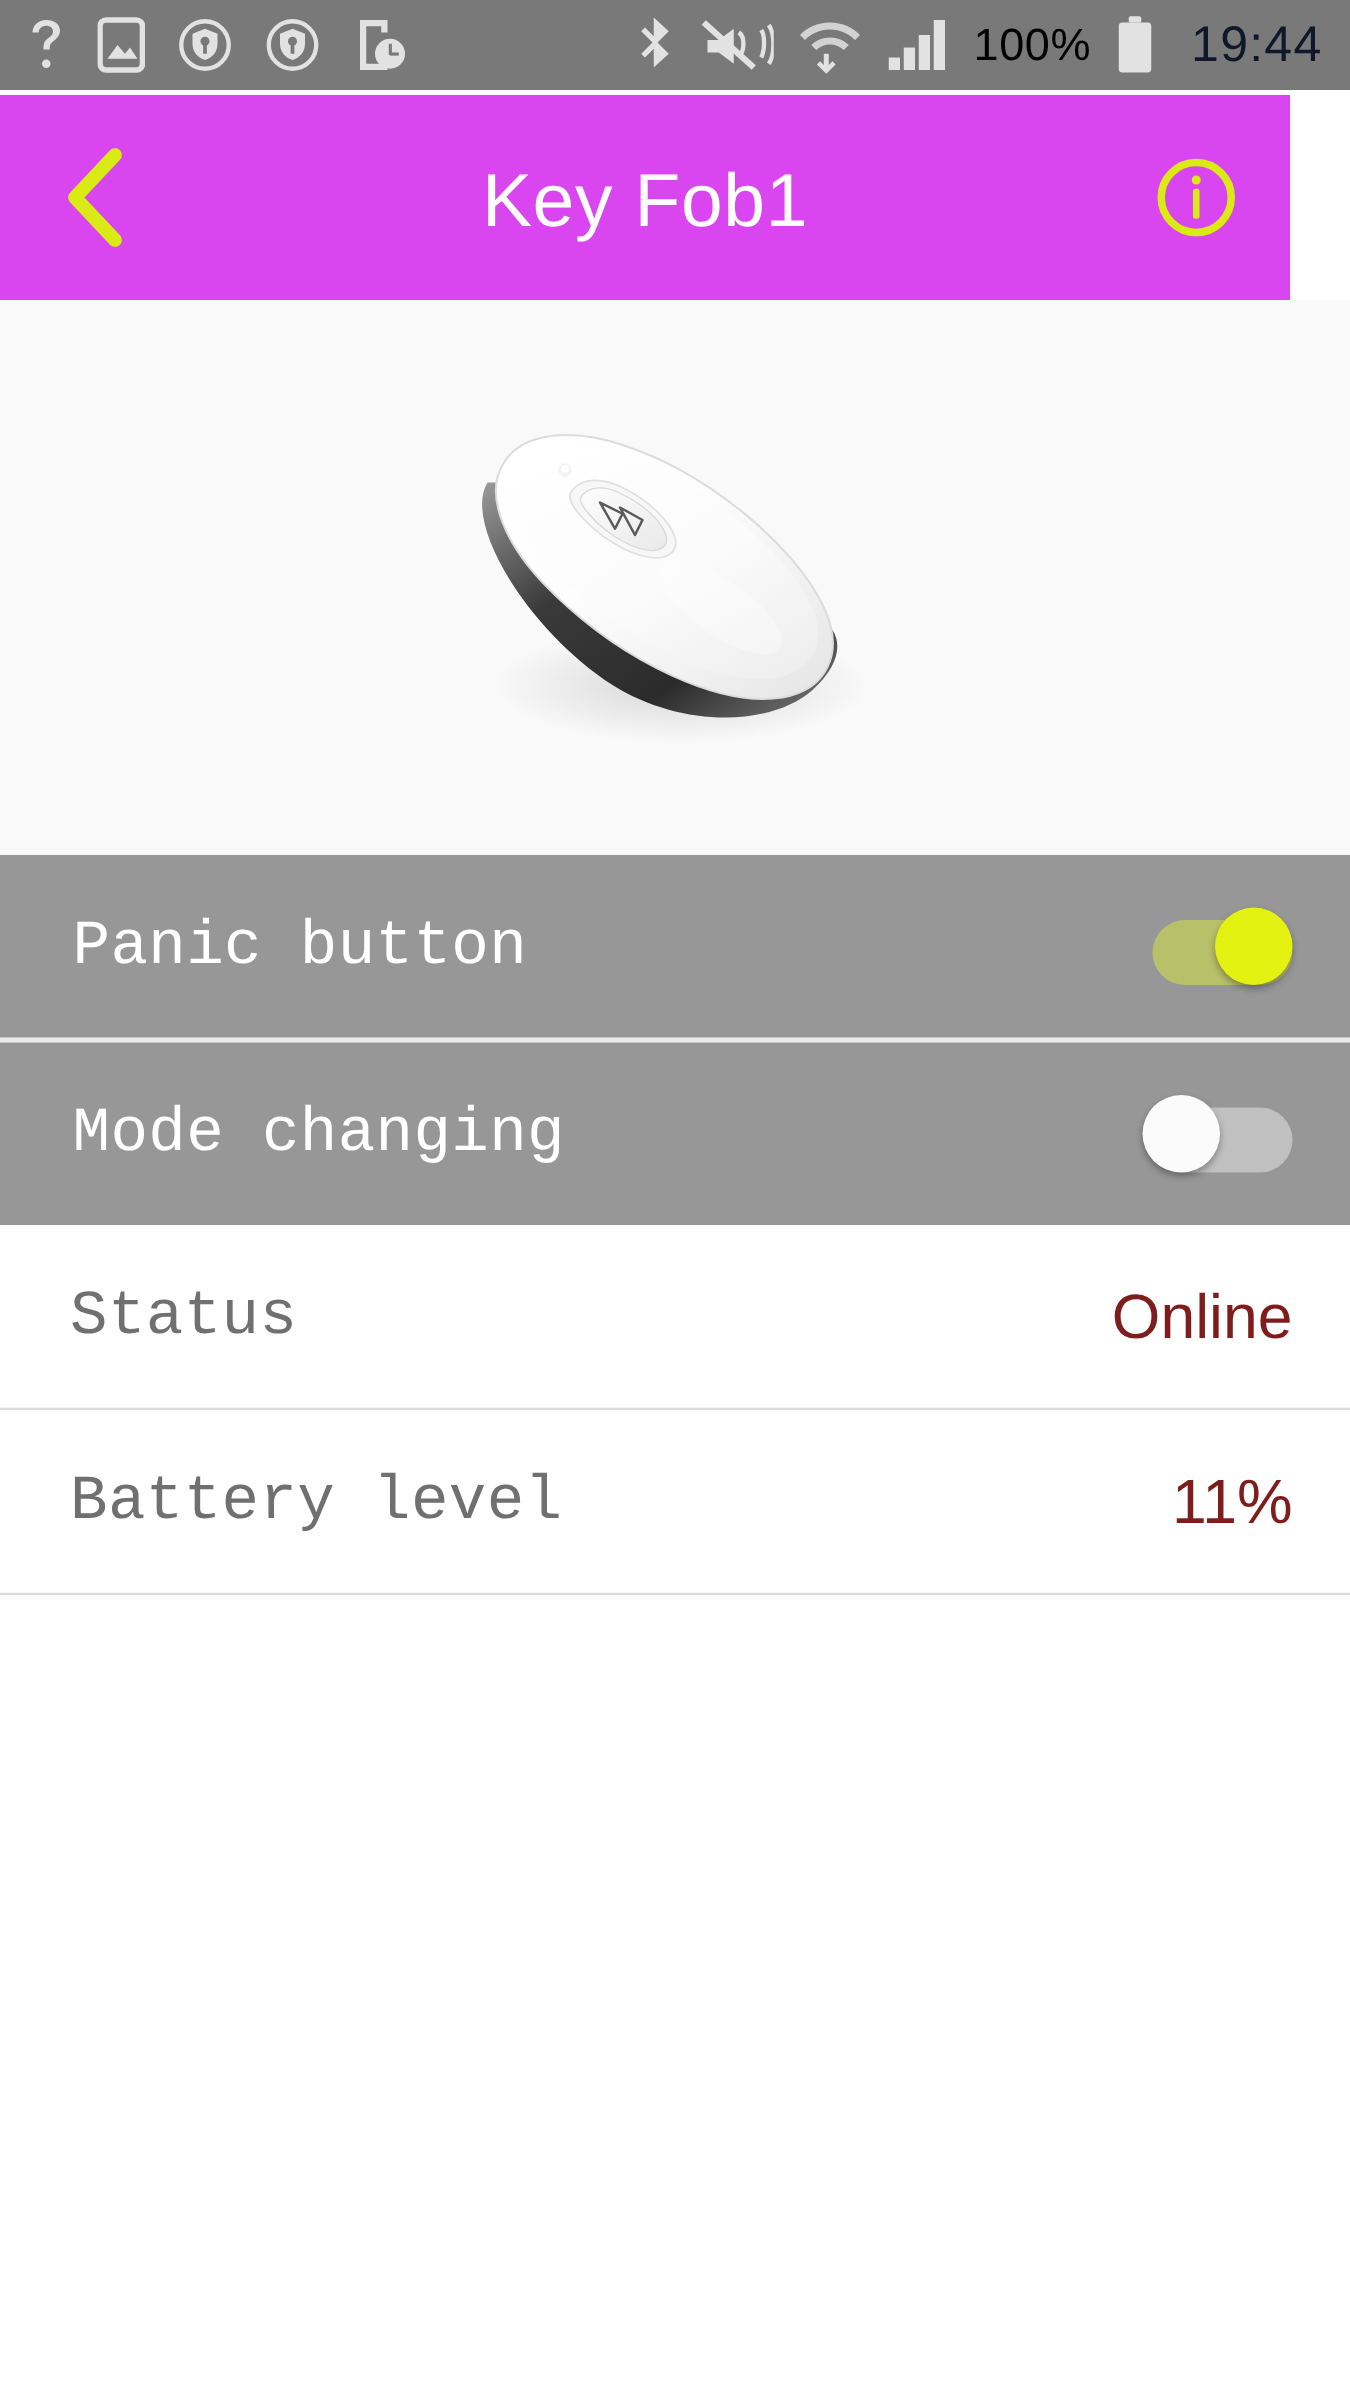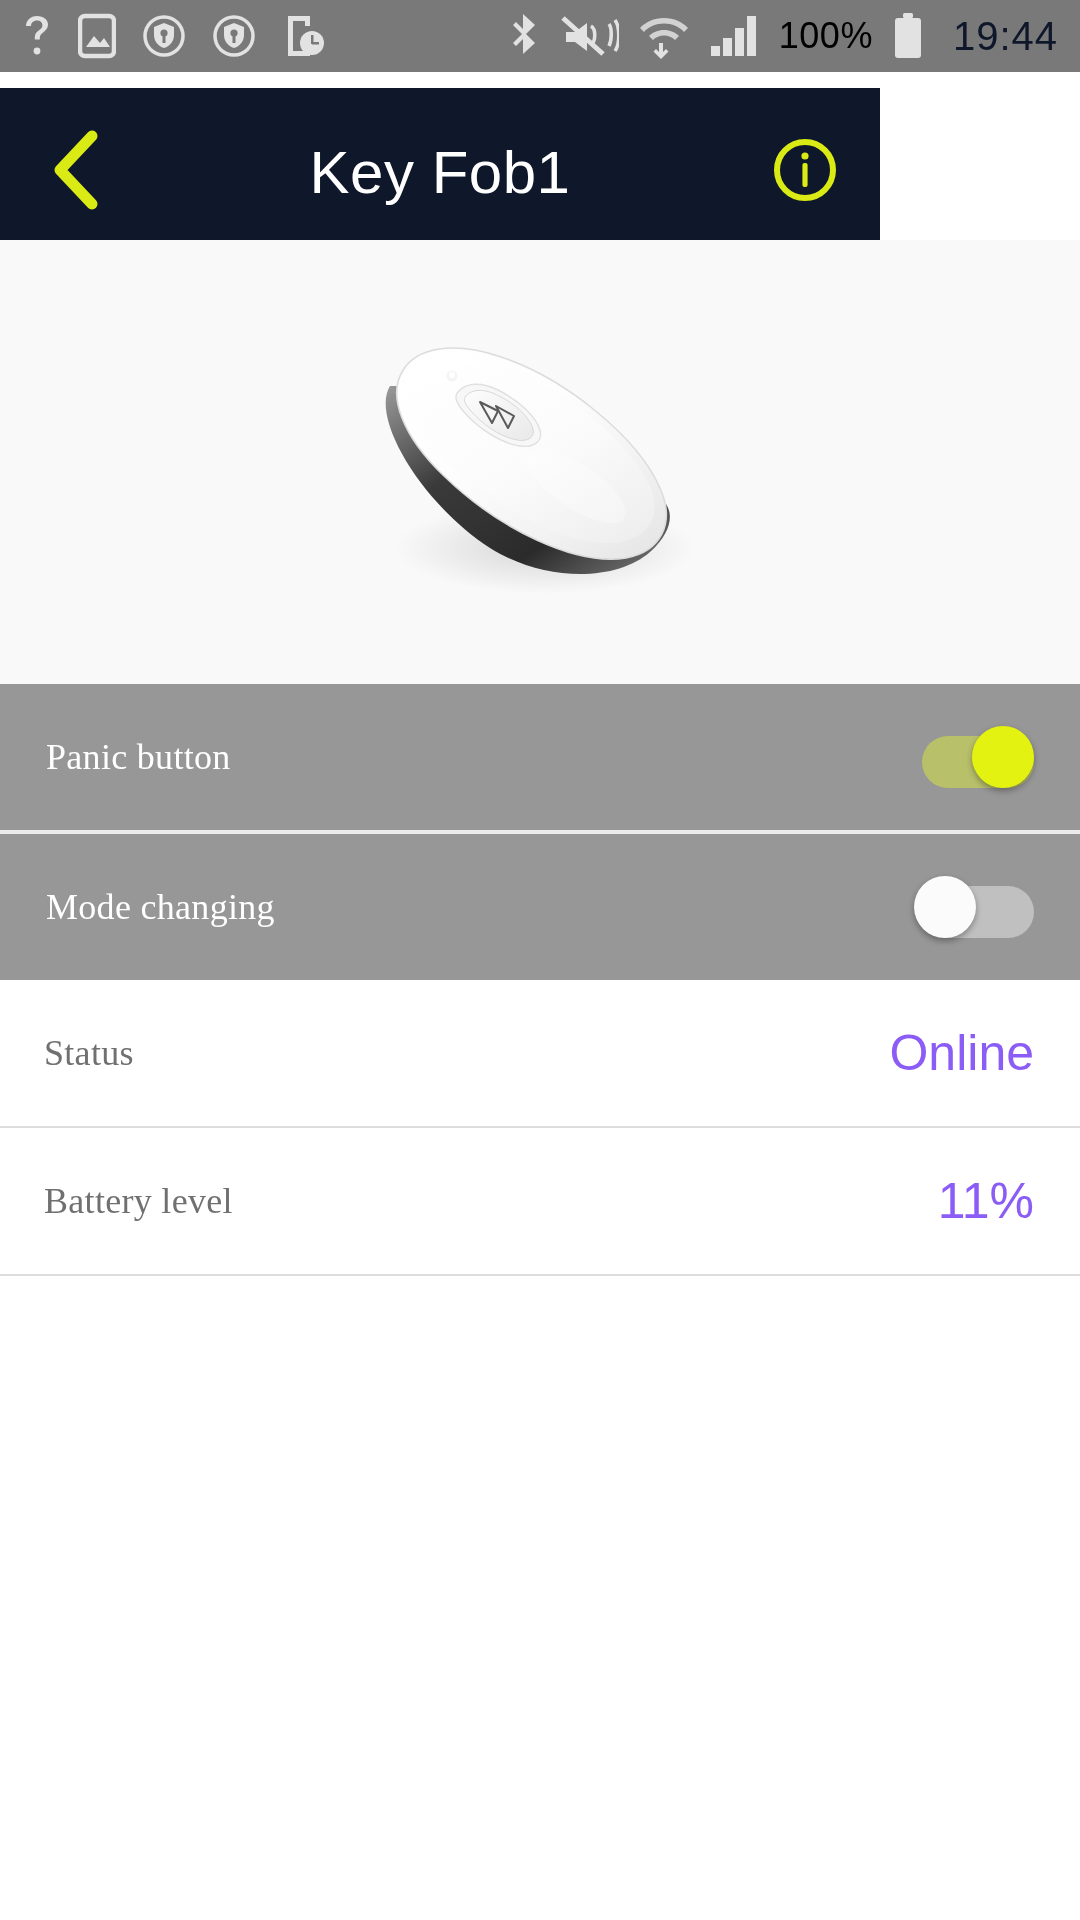"Key Fob1" .appbar { background: #0f172a -> #d946ef; top: 88px -> 76px; width: 880px -> 1032px }
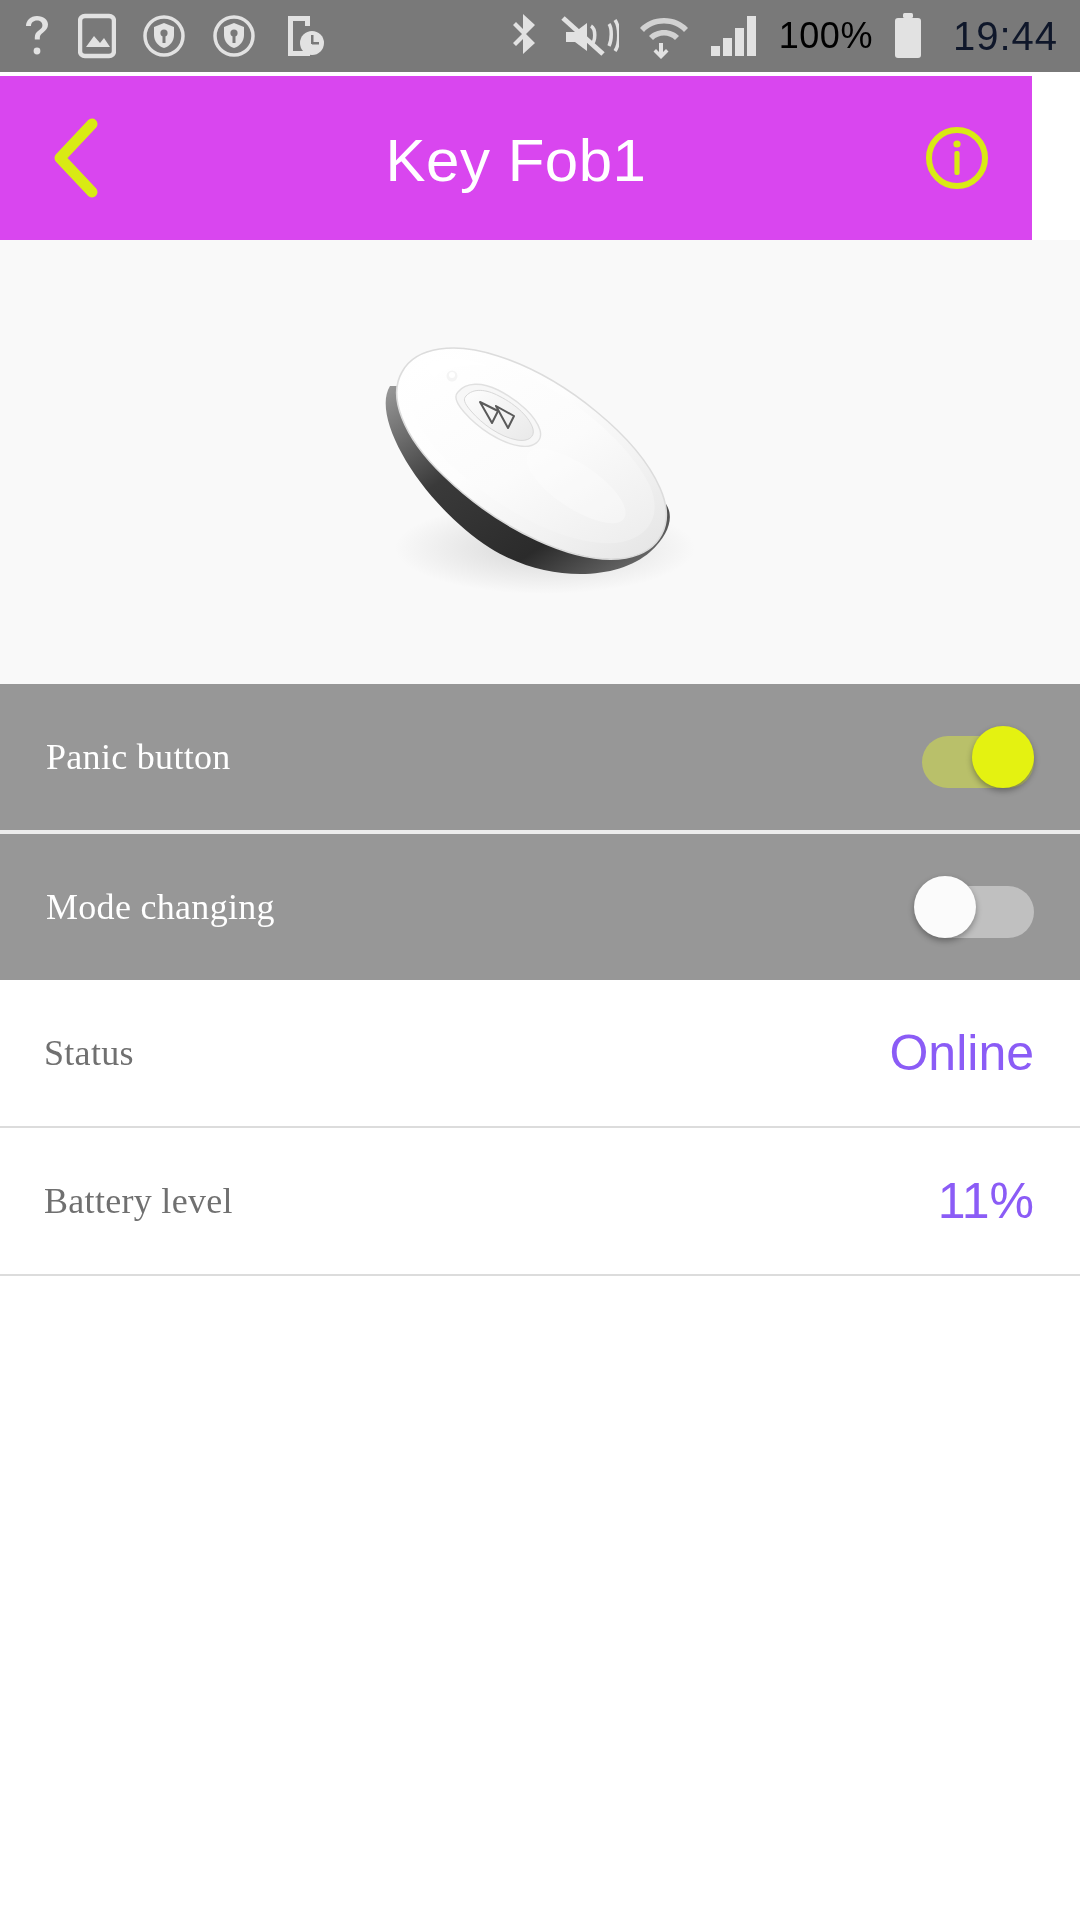"Panic button" .row-label { font-family: Liberation Serif, serif -> Liberation Mono, monospace; font-size: 36px -> 50px; margin-left: none -> 12px }
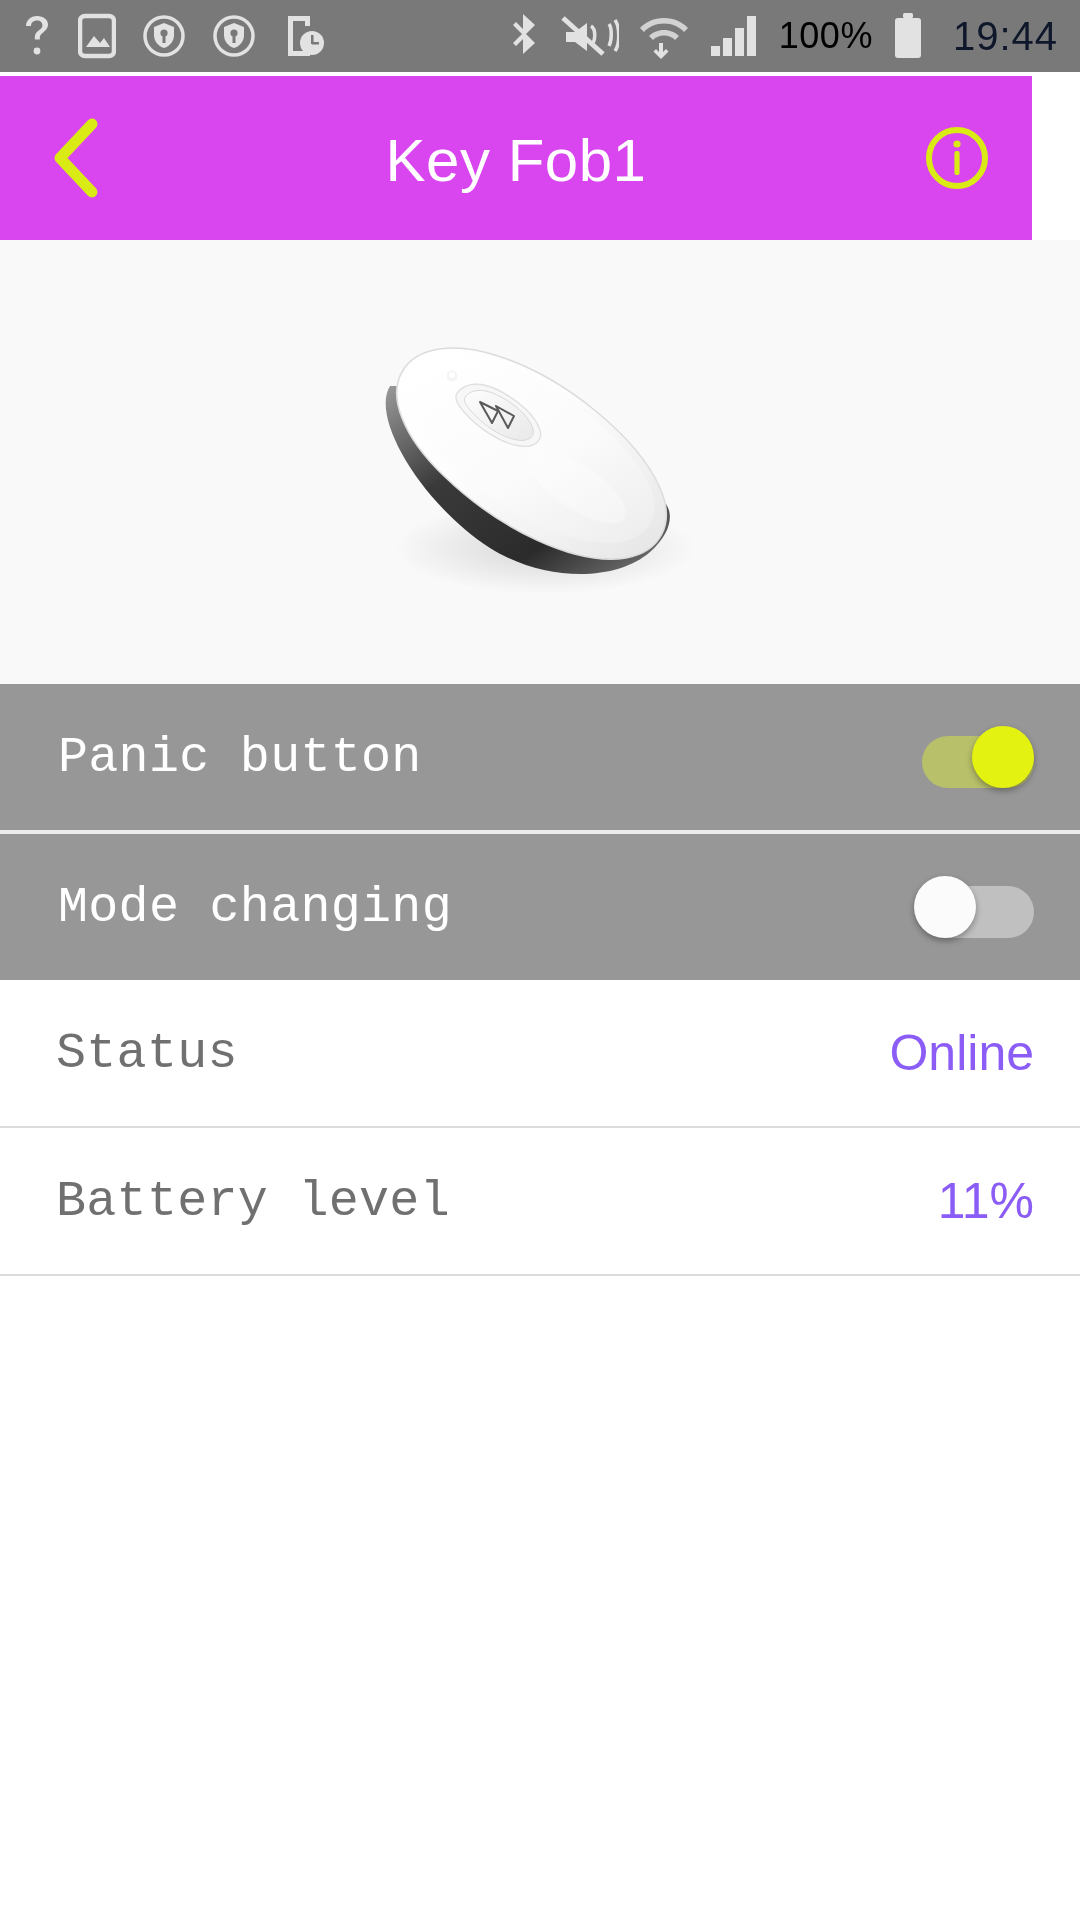"Online" .row-value { color: #8b5cf6 -> #7f1d1d }
